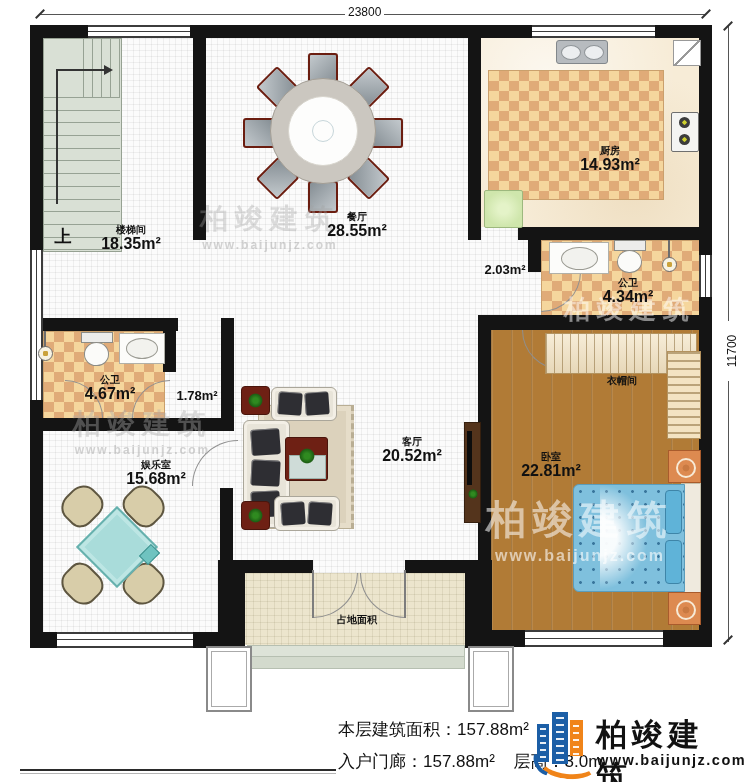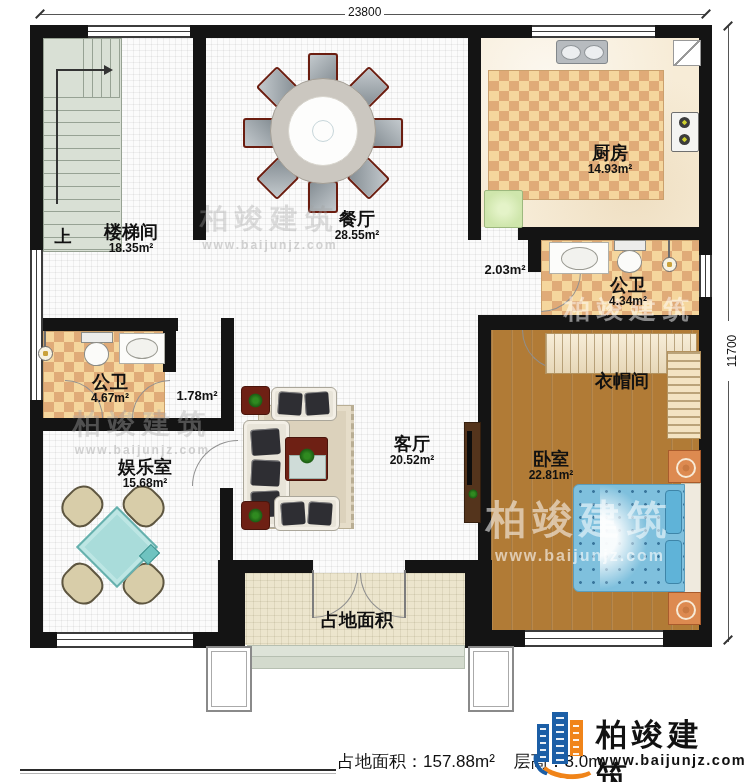"厨房" .lbl .nm { font-size: 18px -> 10px }
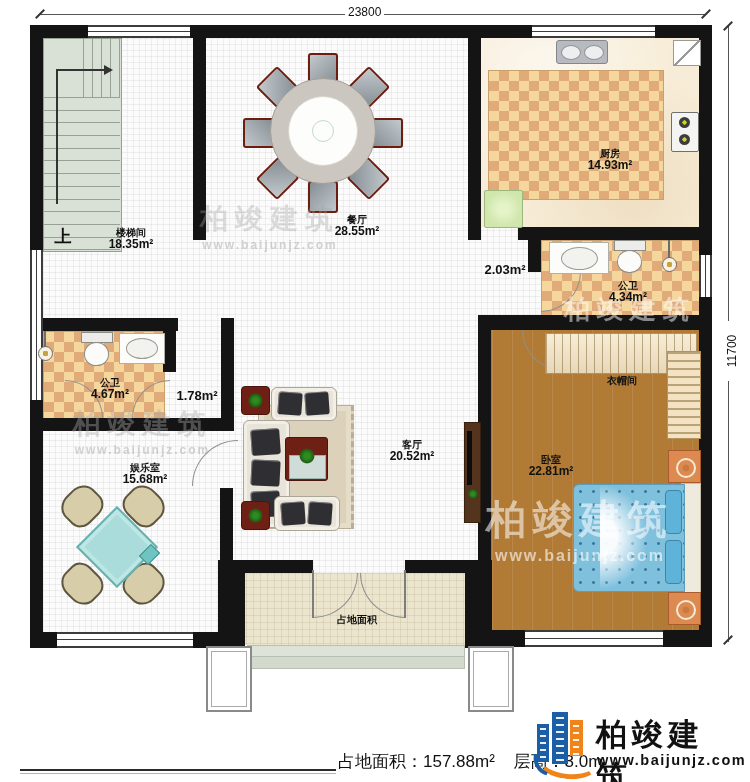"14.93m²" .lbl .ar { font-size: 12px -> 16px }
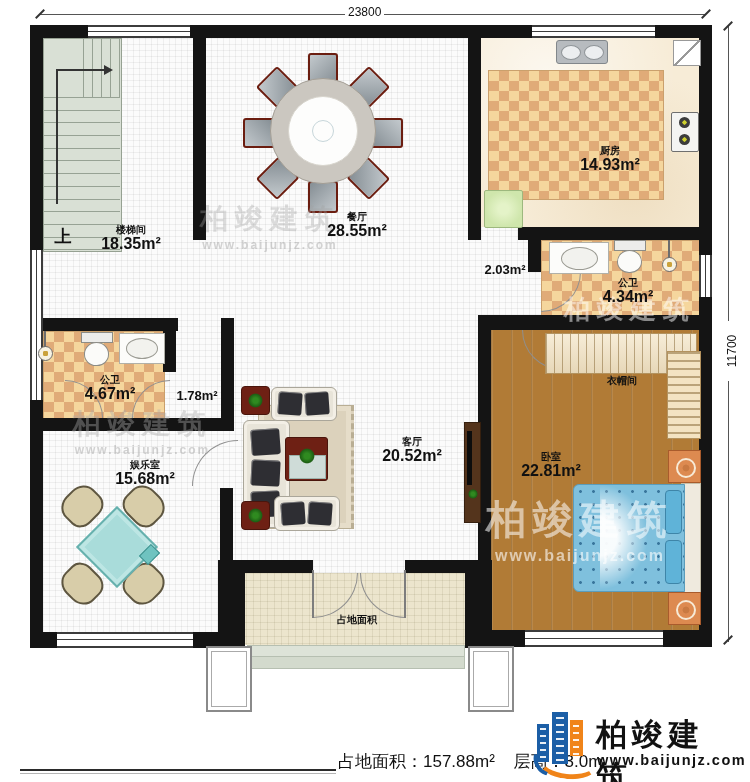"娱乐室" div.lbl { left: 145px -> 156px }
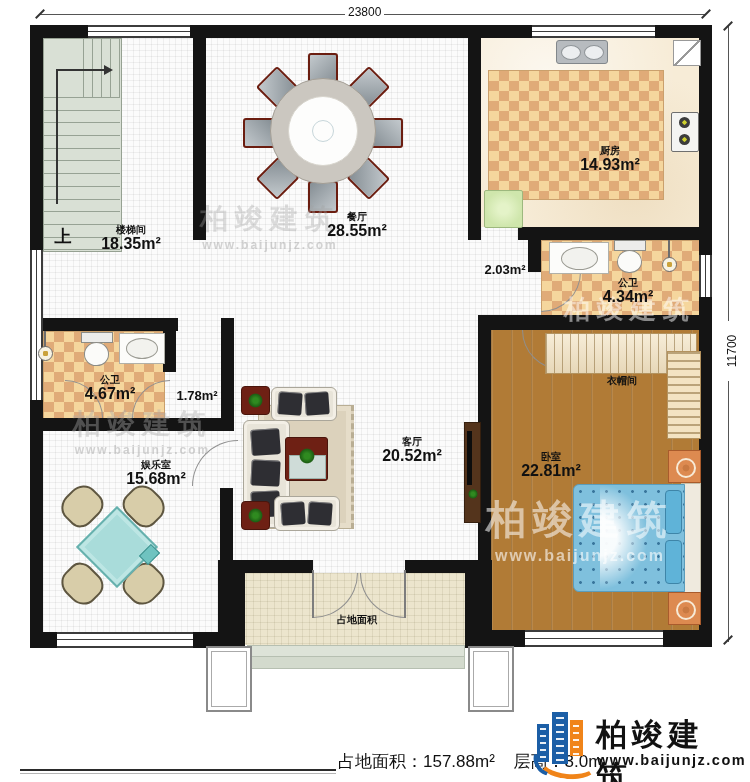"本层建筑面积：157.88m²" div.abs { html: none -> <div>本层建筑面积：157.88m²</div> }
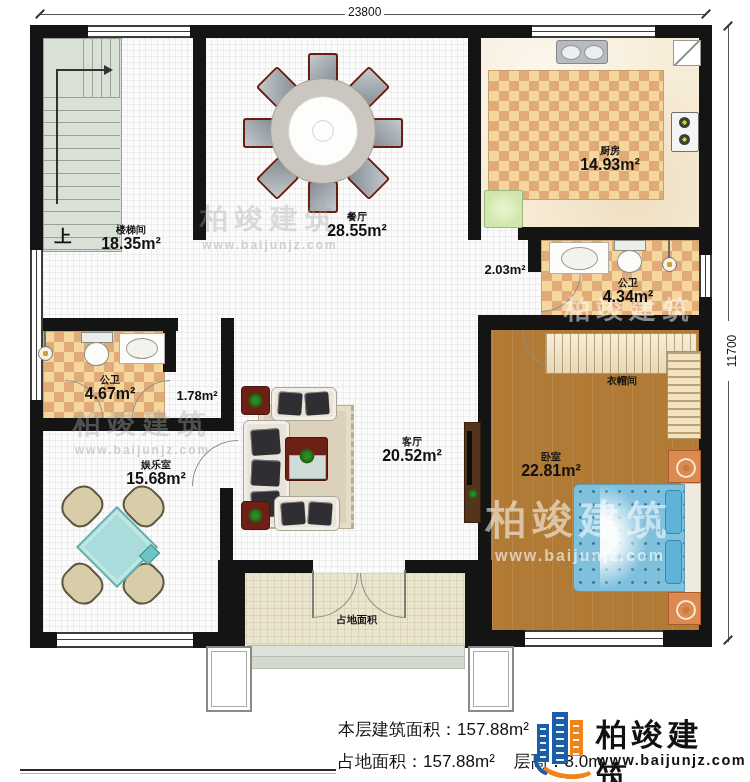"占地面积：157.88m²" span { text: 占地面积 -> 入户门廊 }
